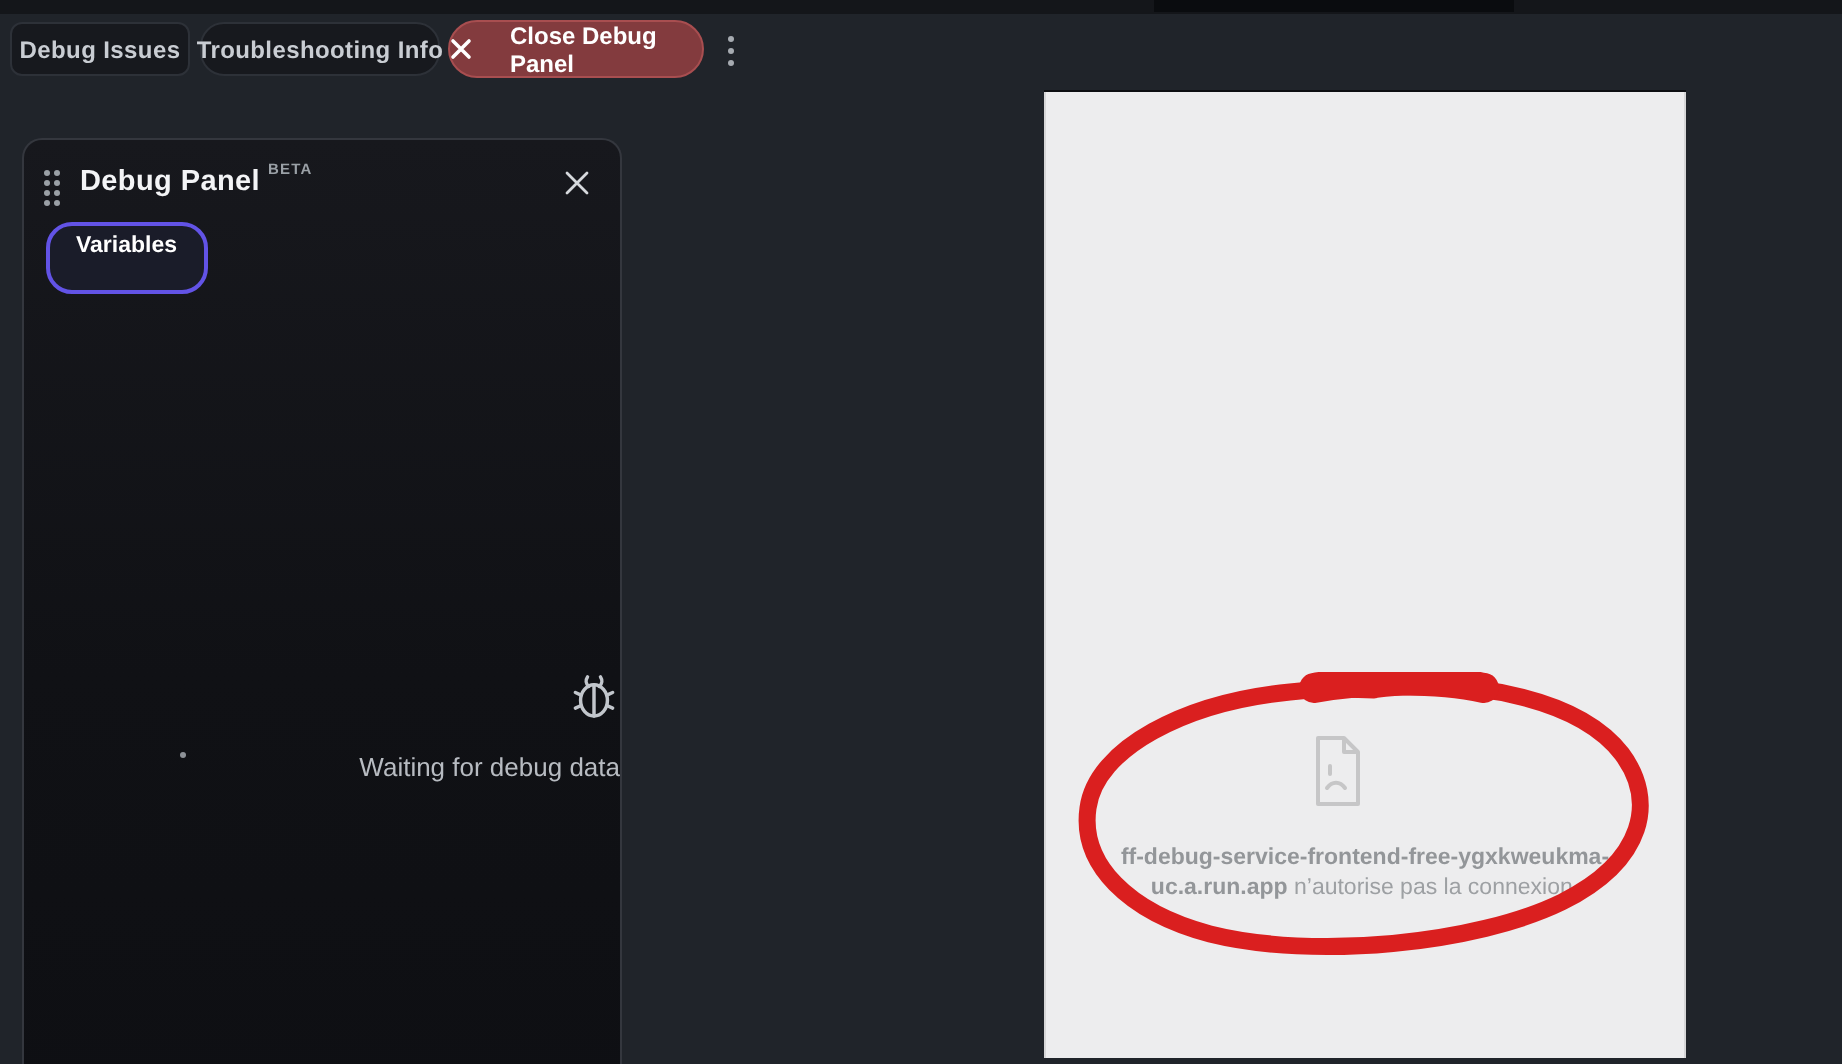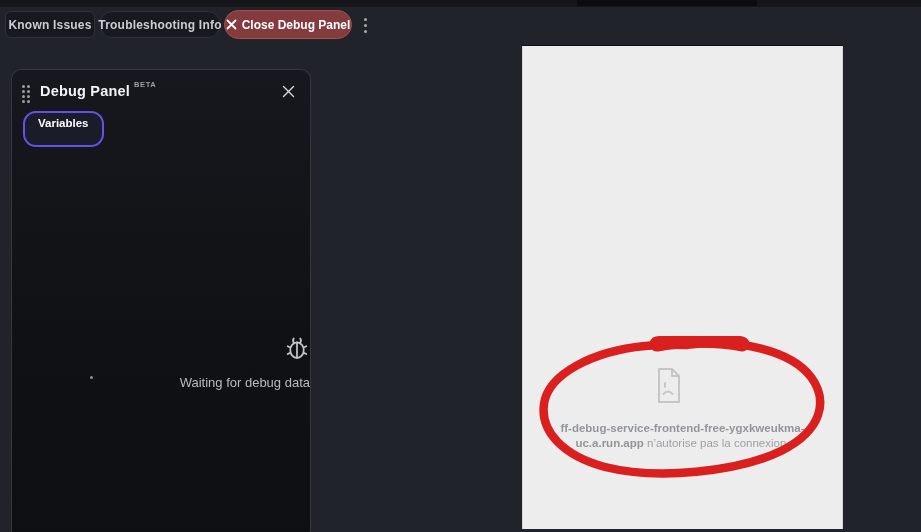"Known Issues" span { text: Known -> Debug }
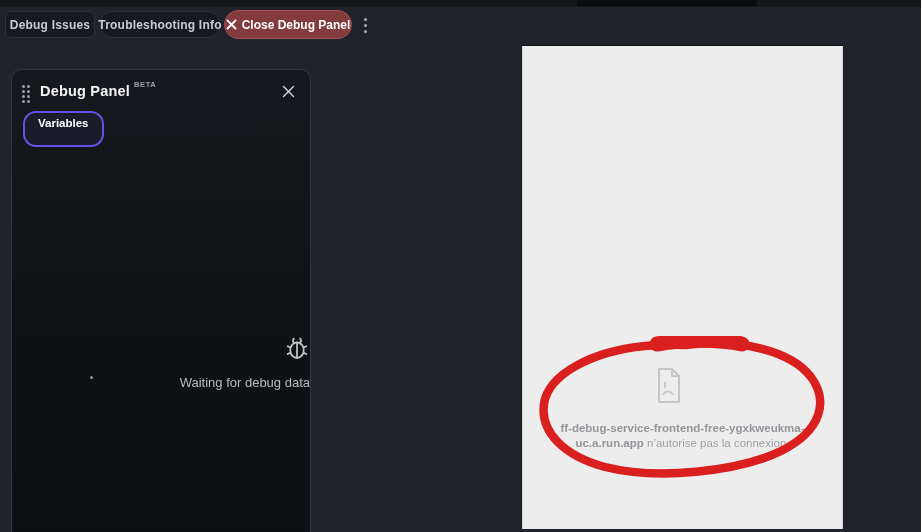"Close Debug Panel" .close-debug-btn { gap: 5px -> 19px }
